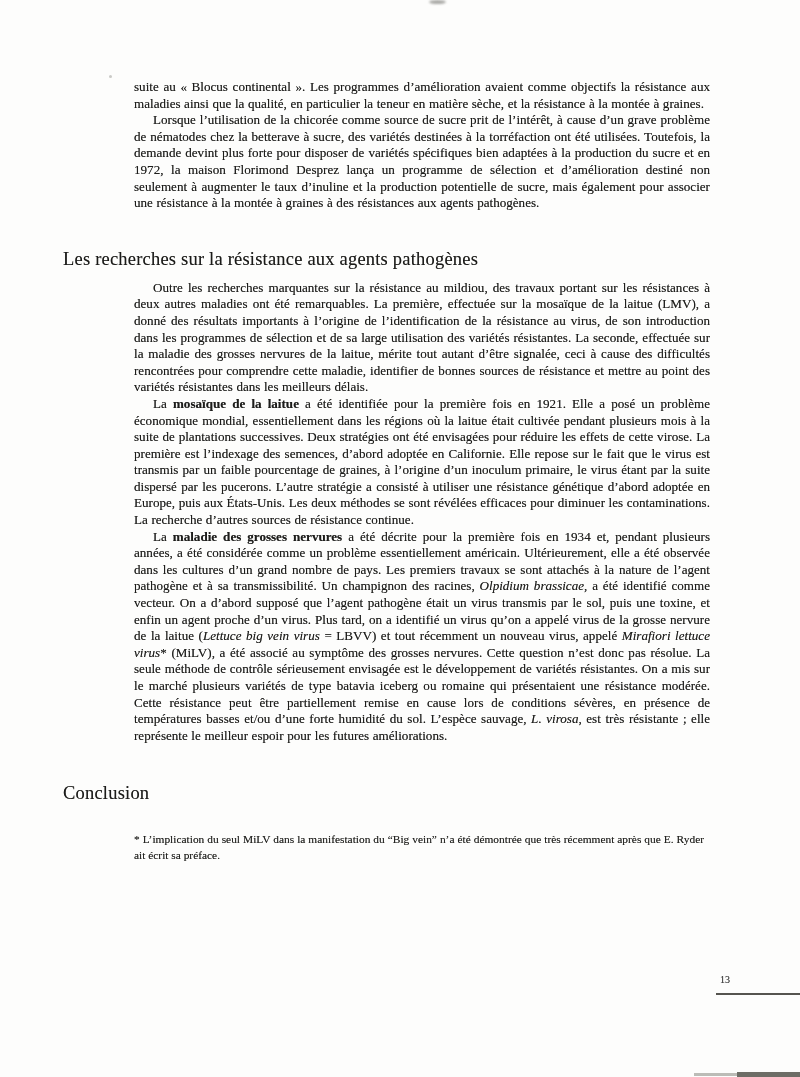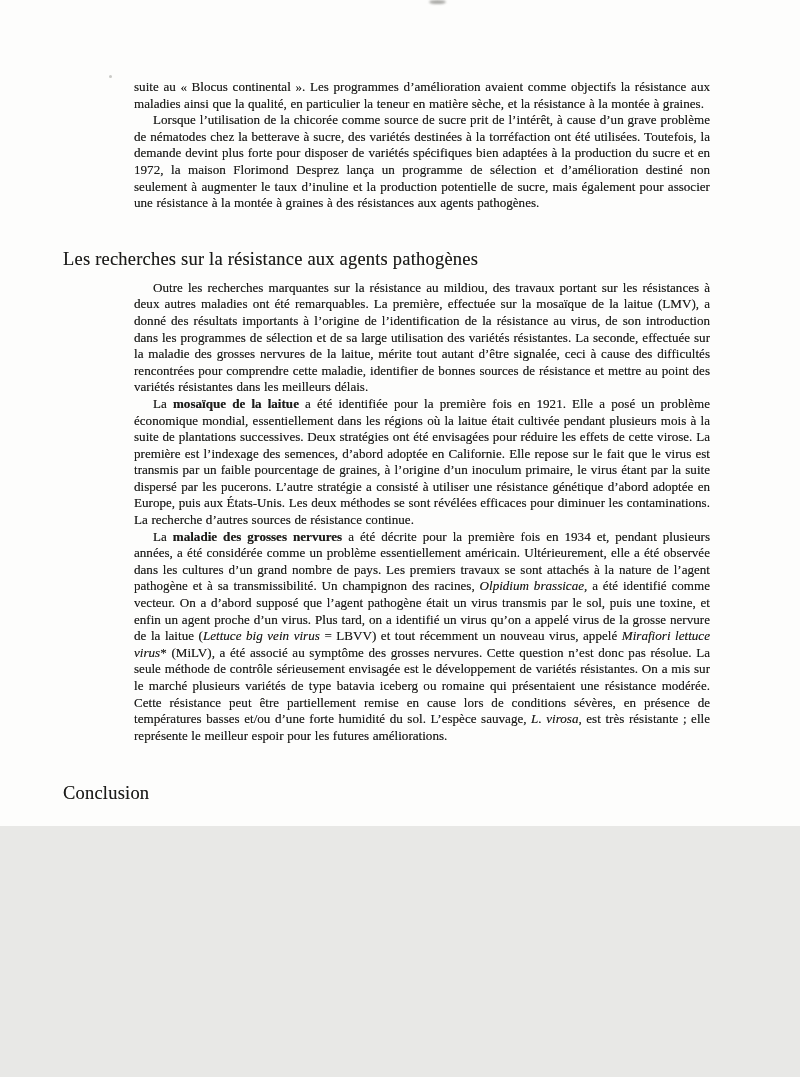"suite au « Blocus continental" .page { height: 826px -> 1077px }
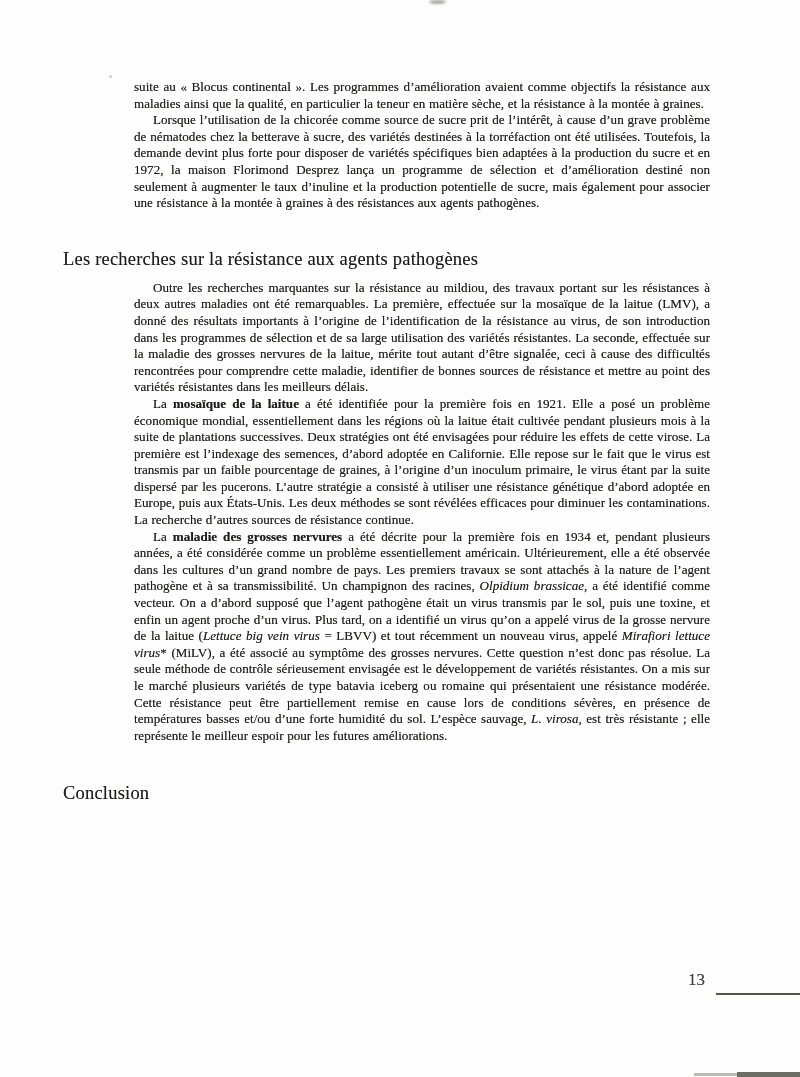"* L’implication du seul MiLV" div.footnote { html: none -> <div><span>* L’implication du seul MiLV dans la manifestation du “Big vein” n’a été démontrée que très récemment après que E. Ryder ait écrit sa préface.</span></div> }
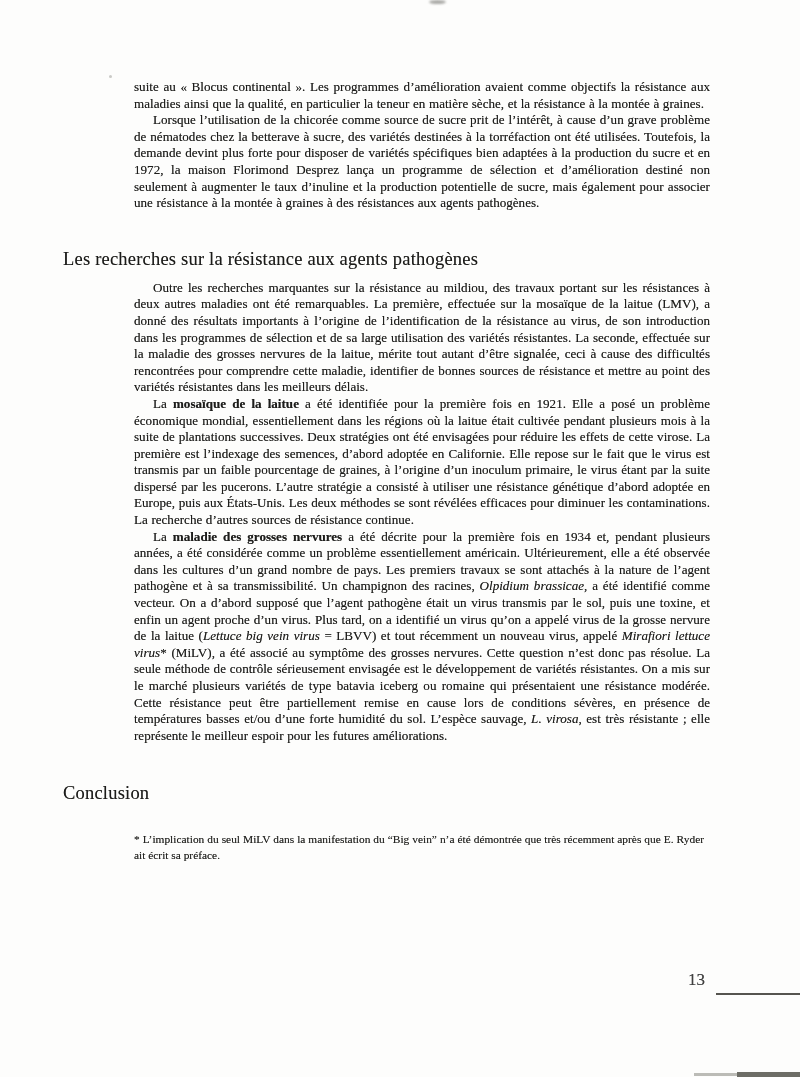"13" .page-number { font-size: 17px -> 10px; left: 688px -> 720px }
